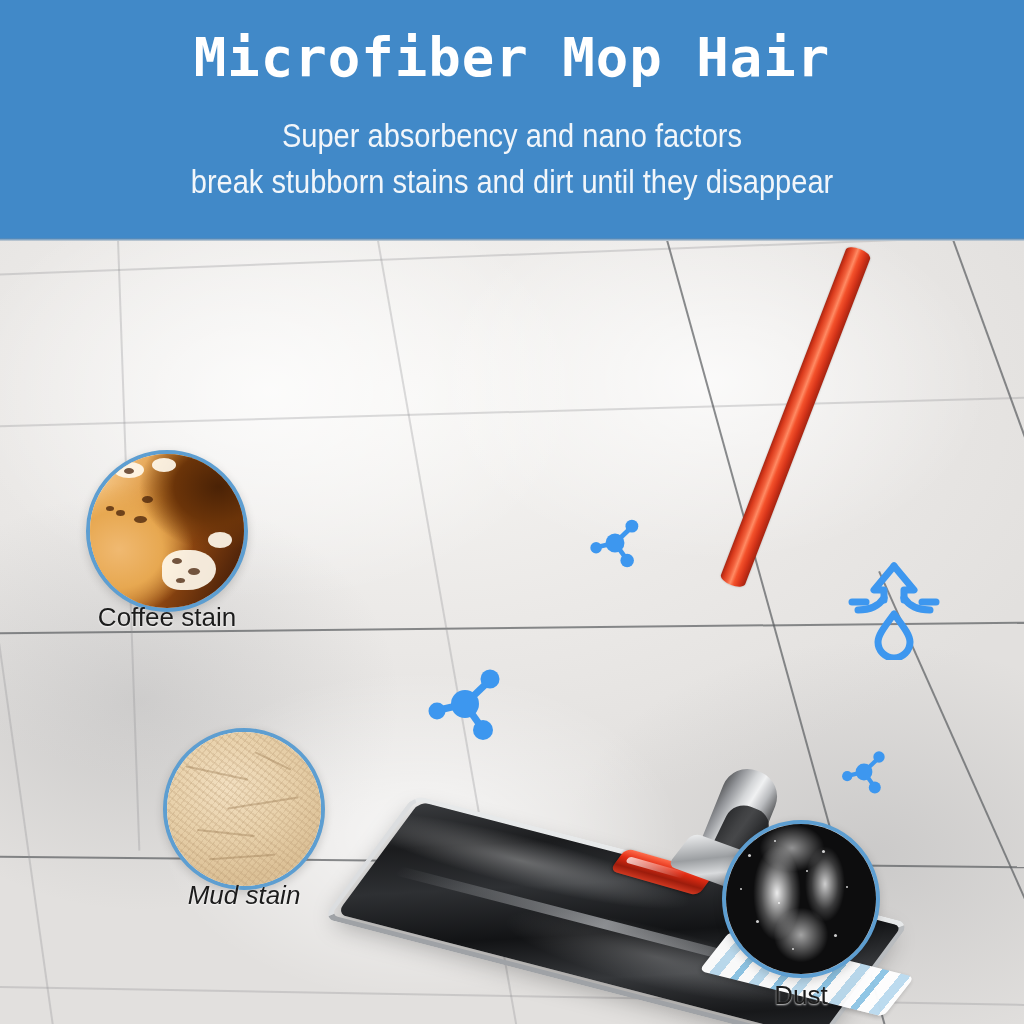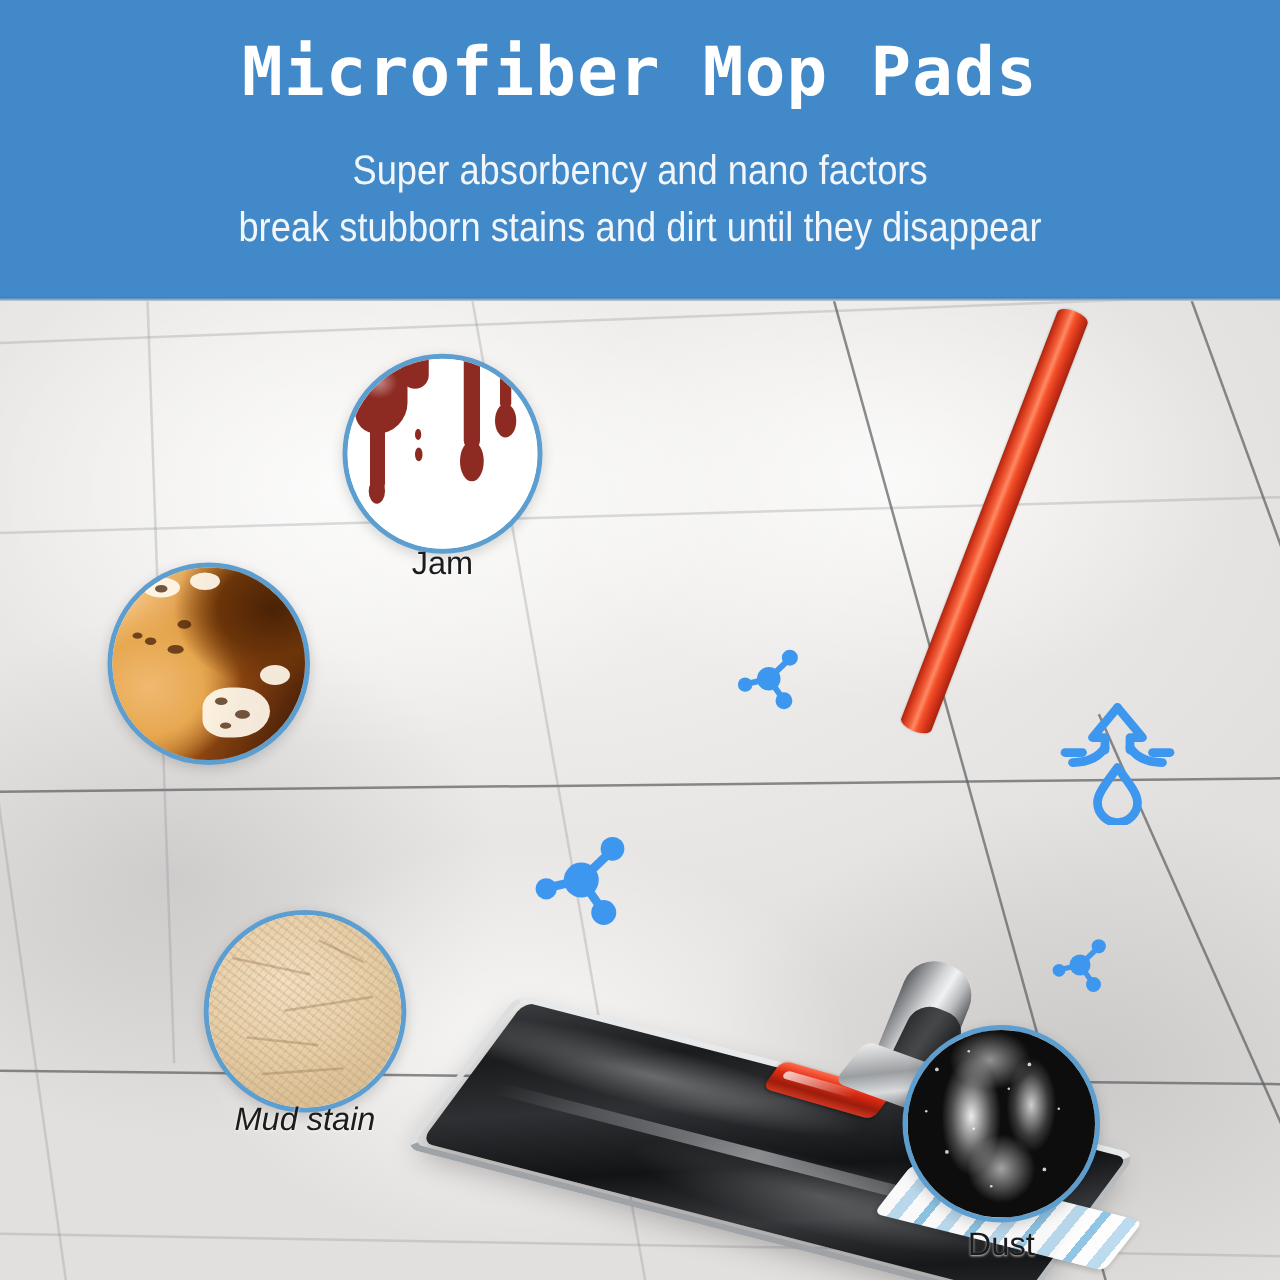"Microfiber Mop Pads" div { text: Pads -> Hair }
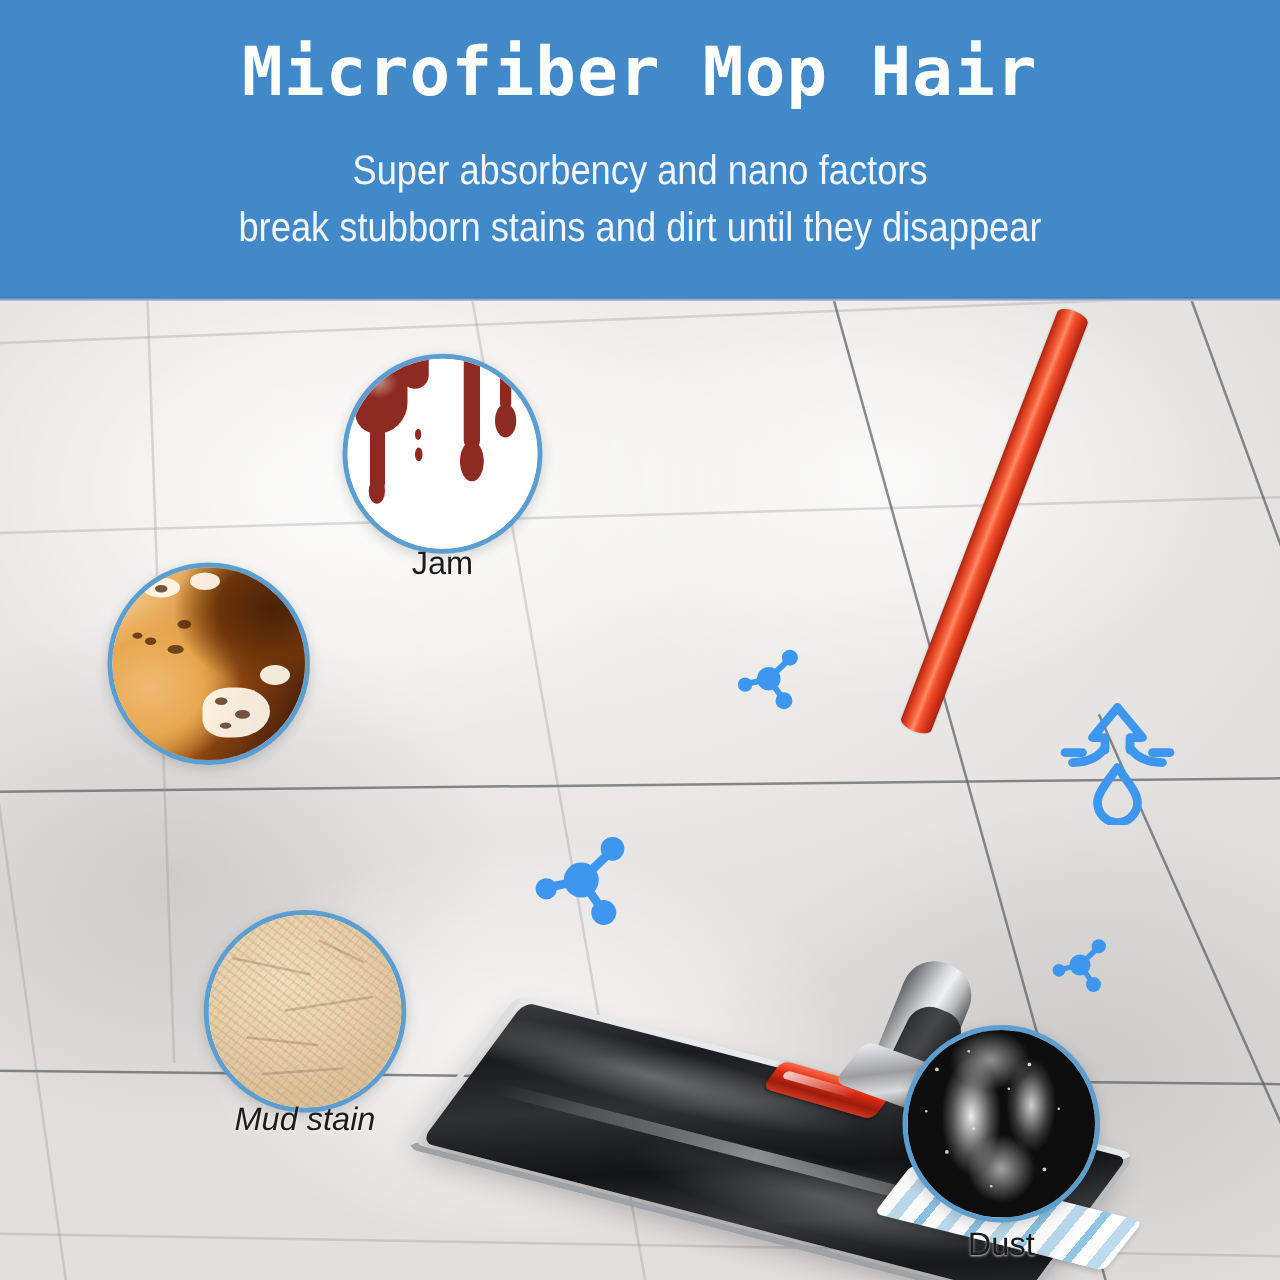"Jam" div.callout { html: <div> <div> <div></div> <div></div> <div></div> <div></div> <div></div> <div></div> <div></div> <div></div> <div></div> <div></div> <div></div> <div></div> </div> <div>Jam</div> </div> -> none }
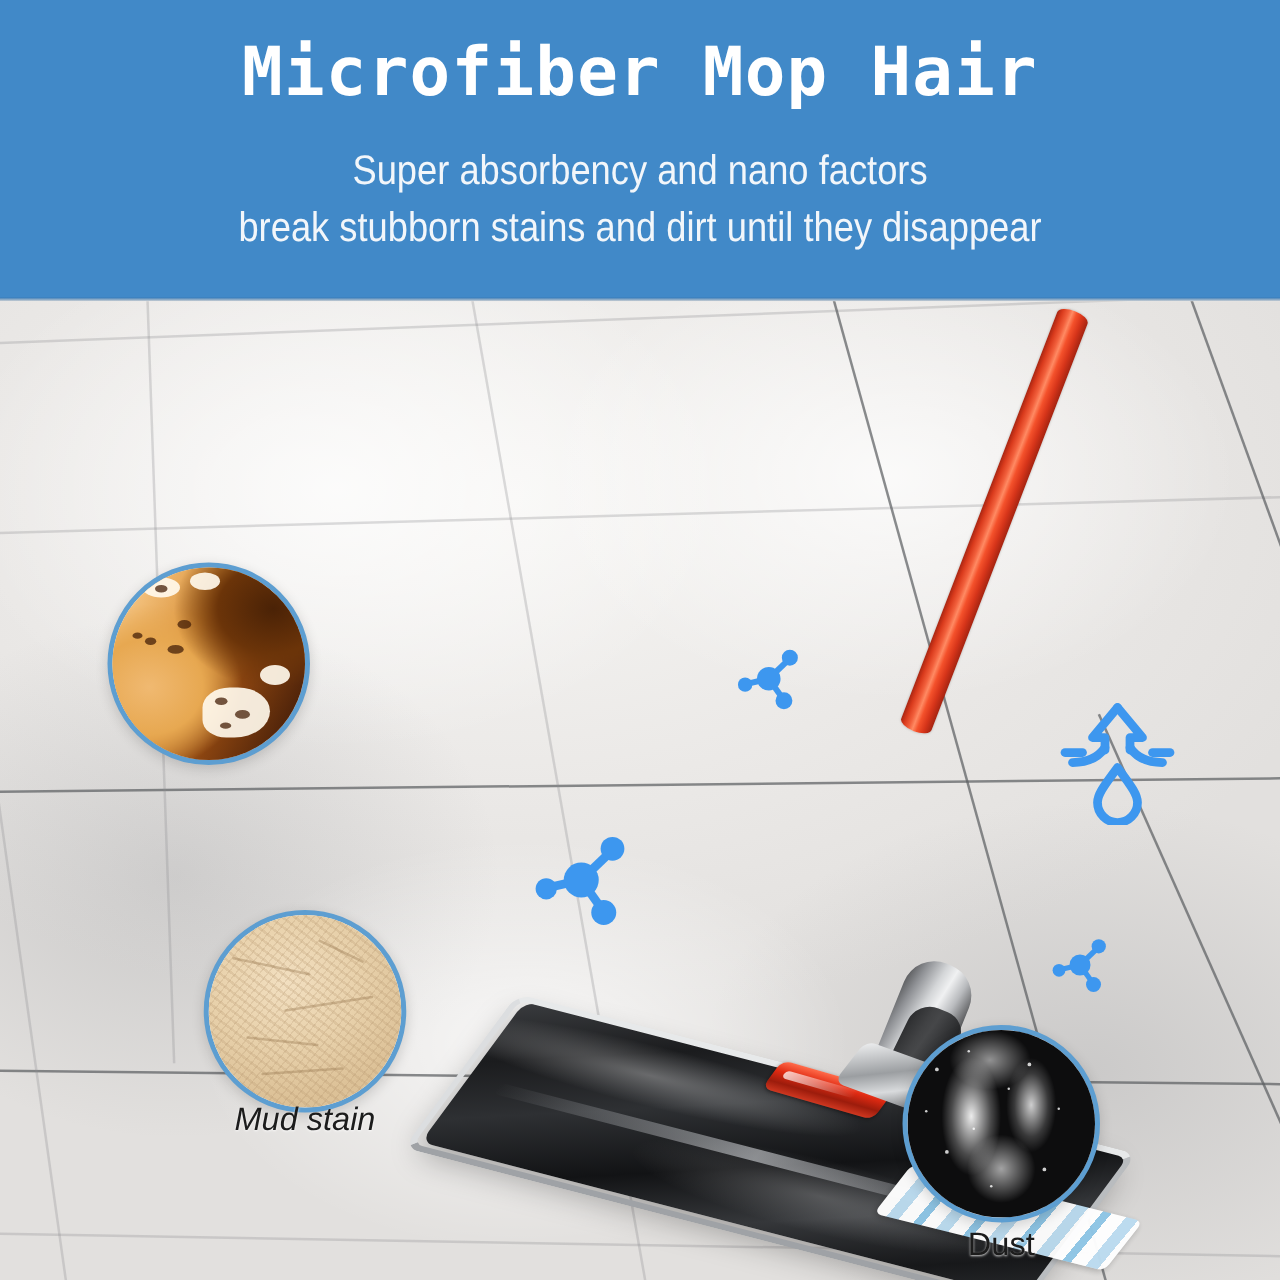"Coffee stain" div.callout-label { html: none -> <div>Coffee stain</div> }
